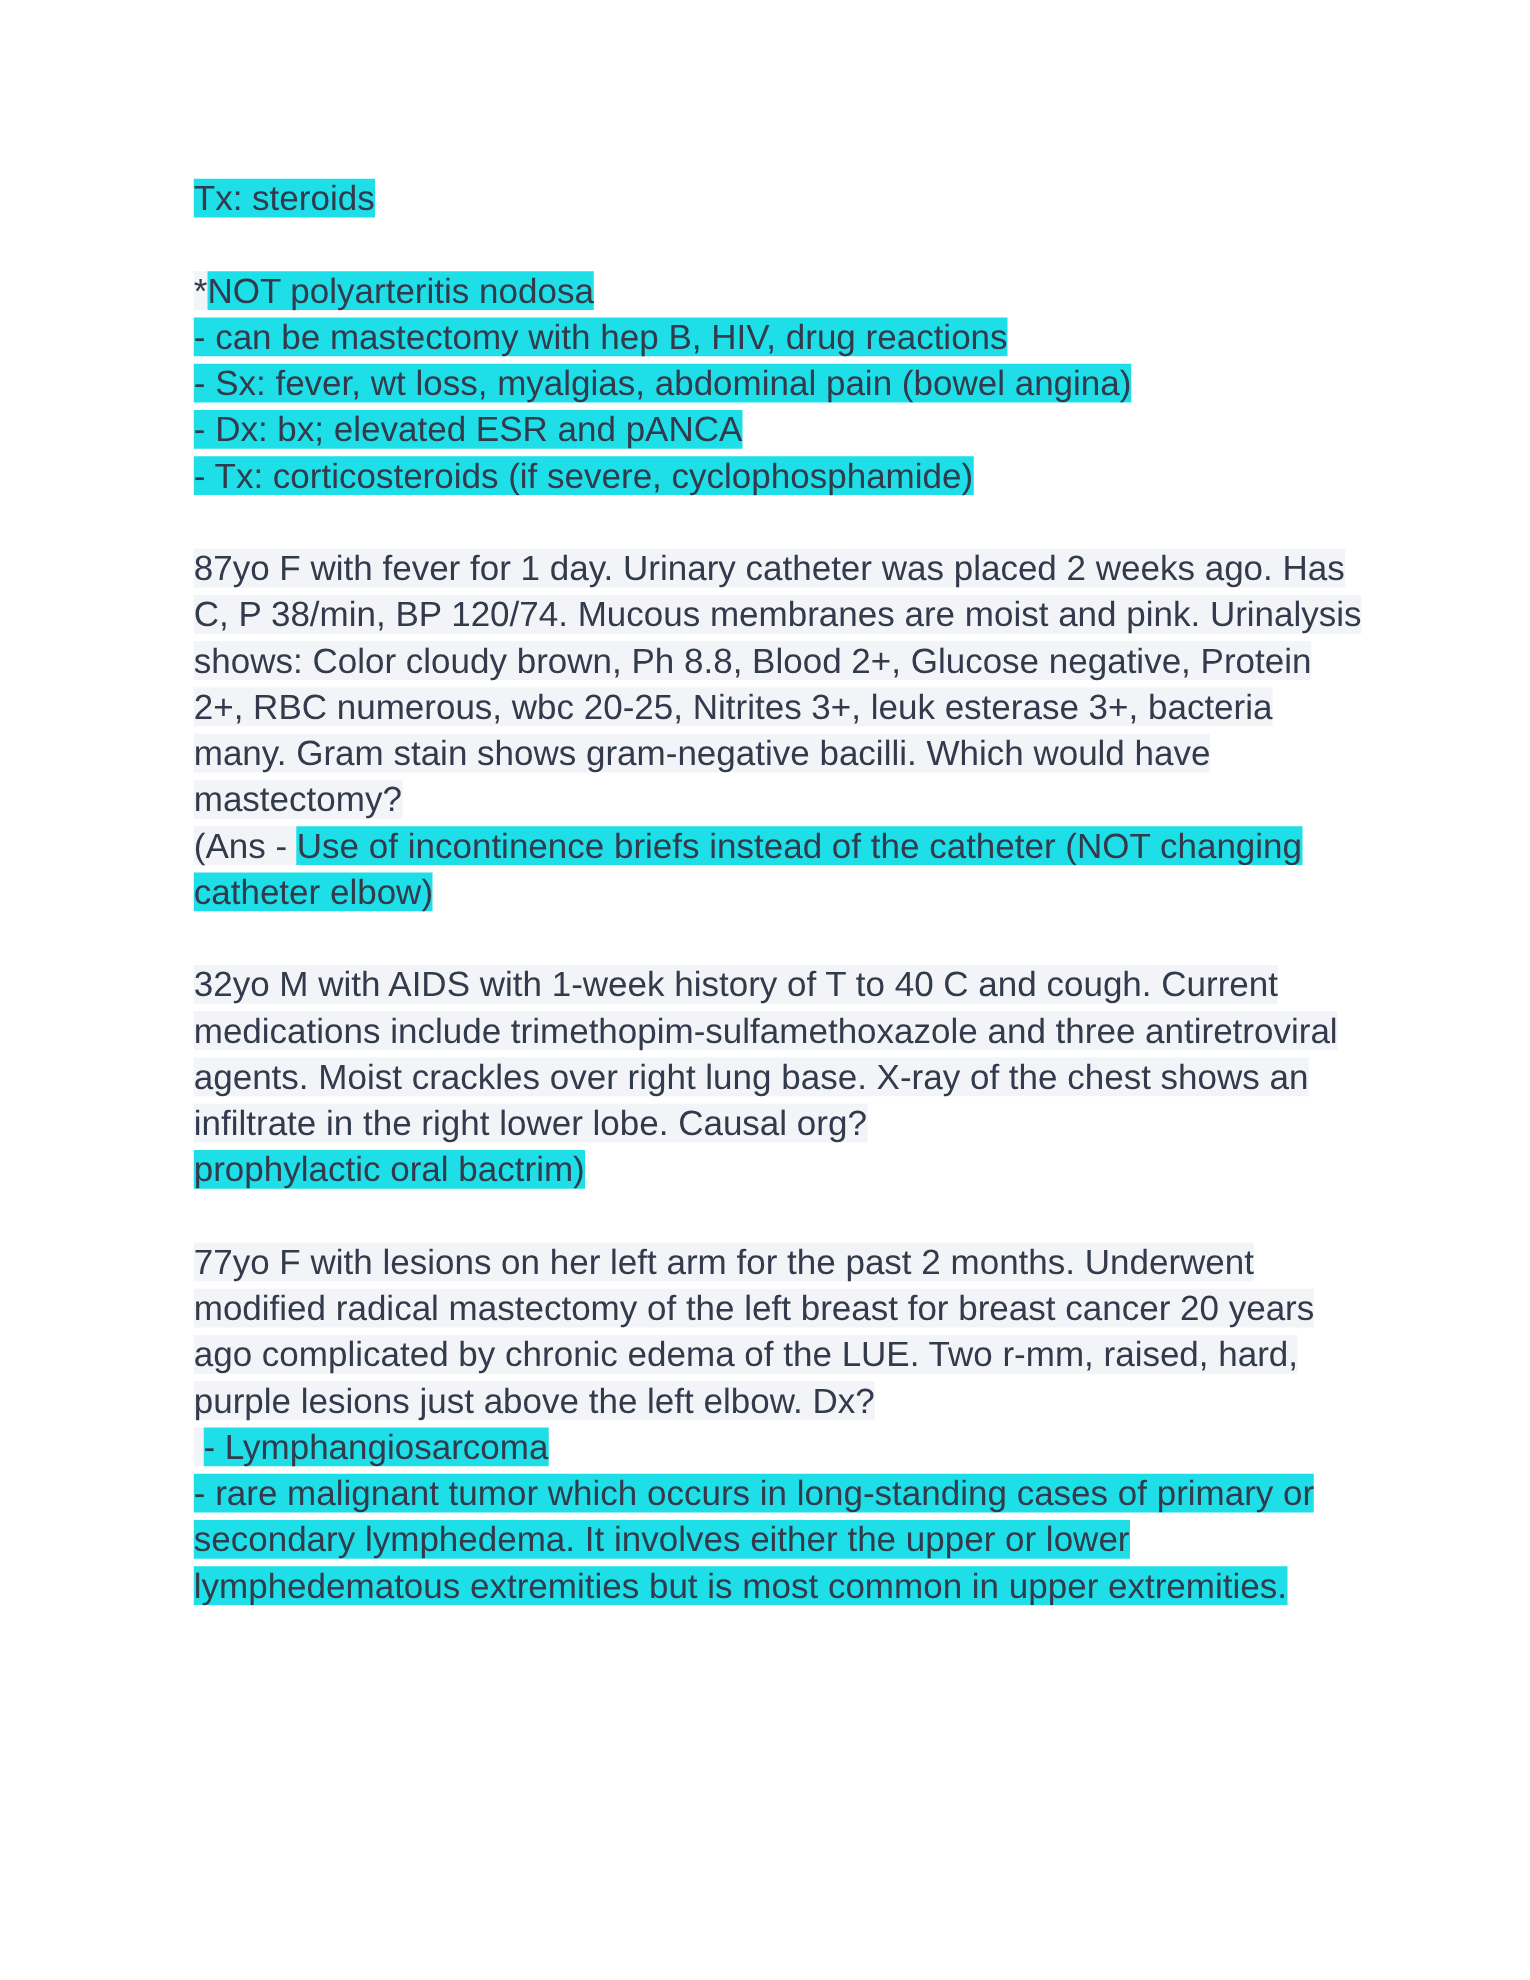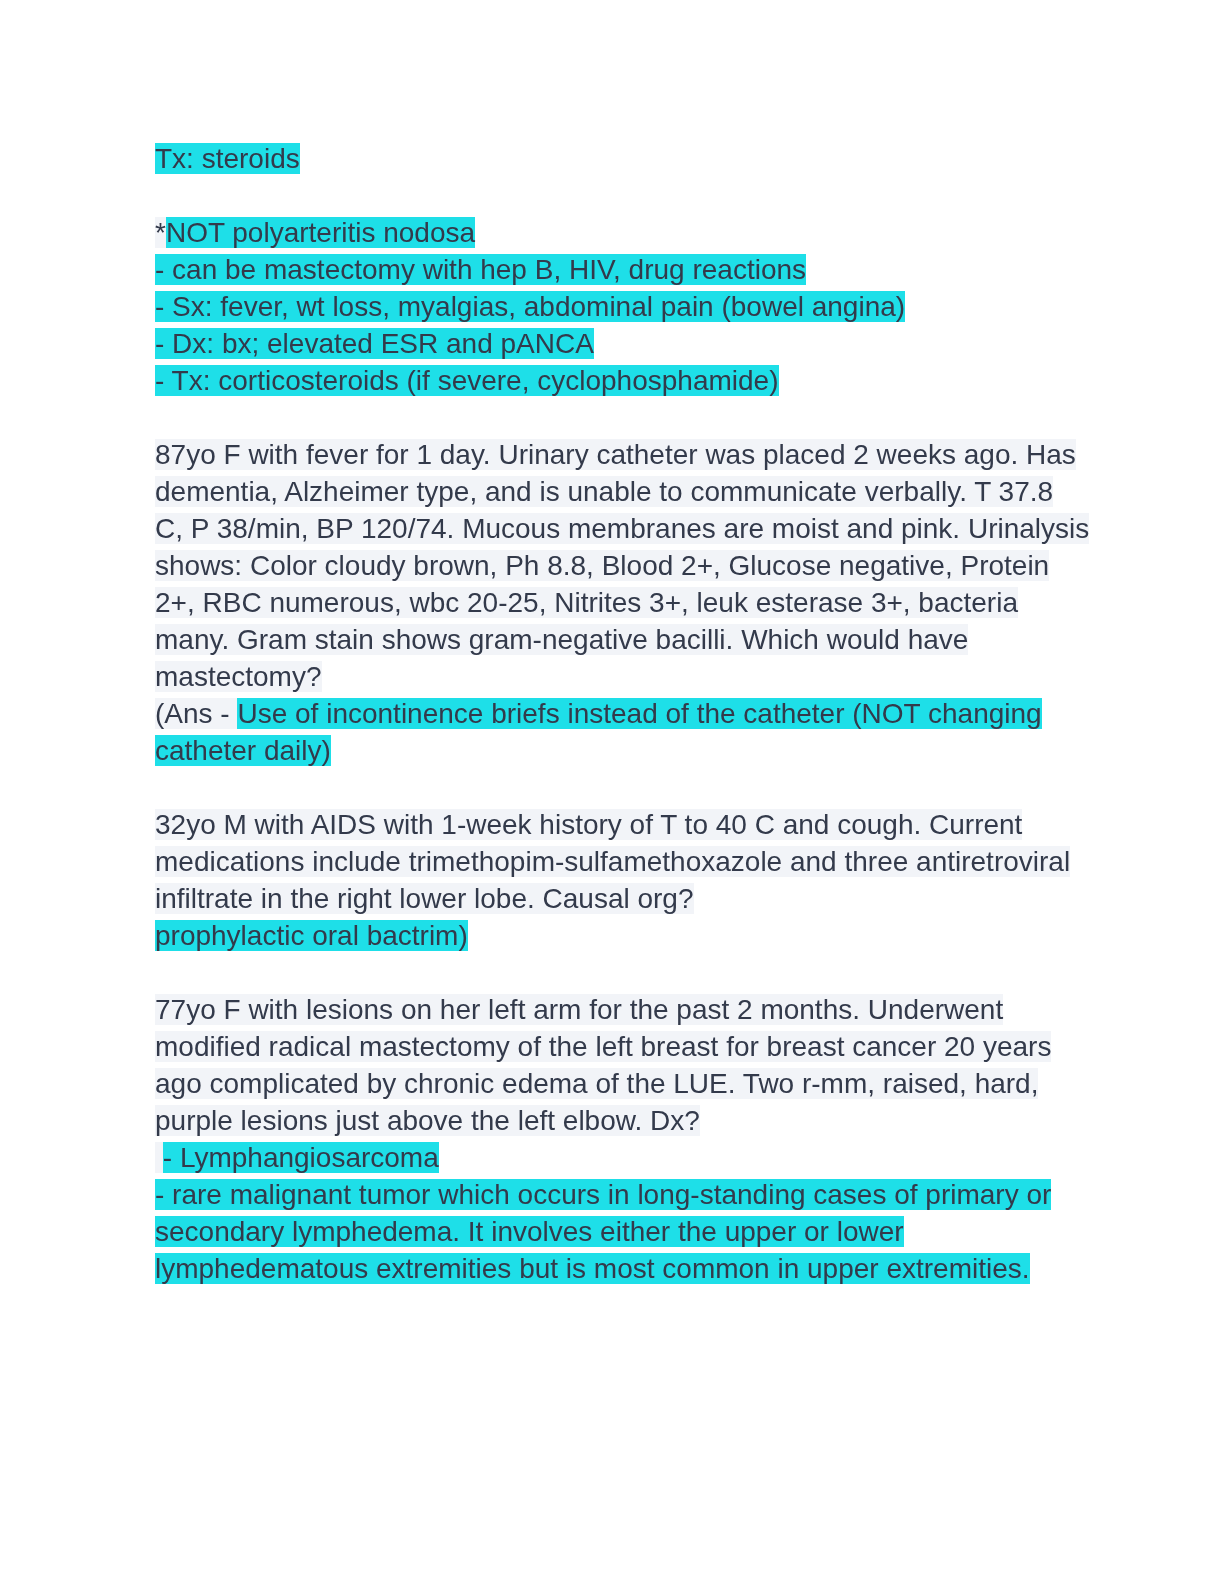"dementia, Alzheimer type, and is" div.line { html: <div><span>dementia, Alzheimer type, and is unable to communicate verbally. T 37.8</span></div> -> none }
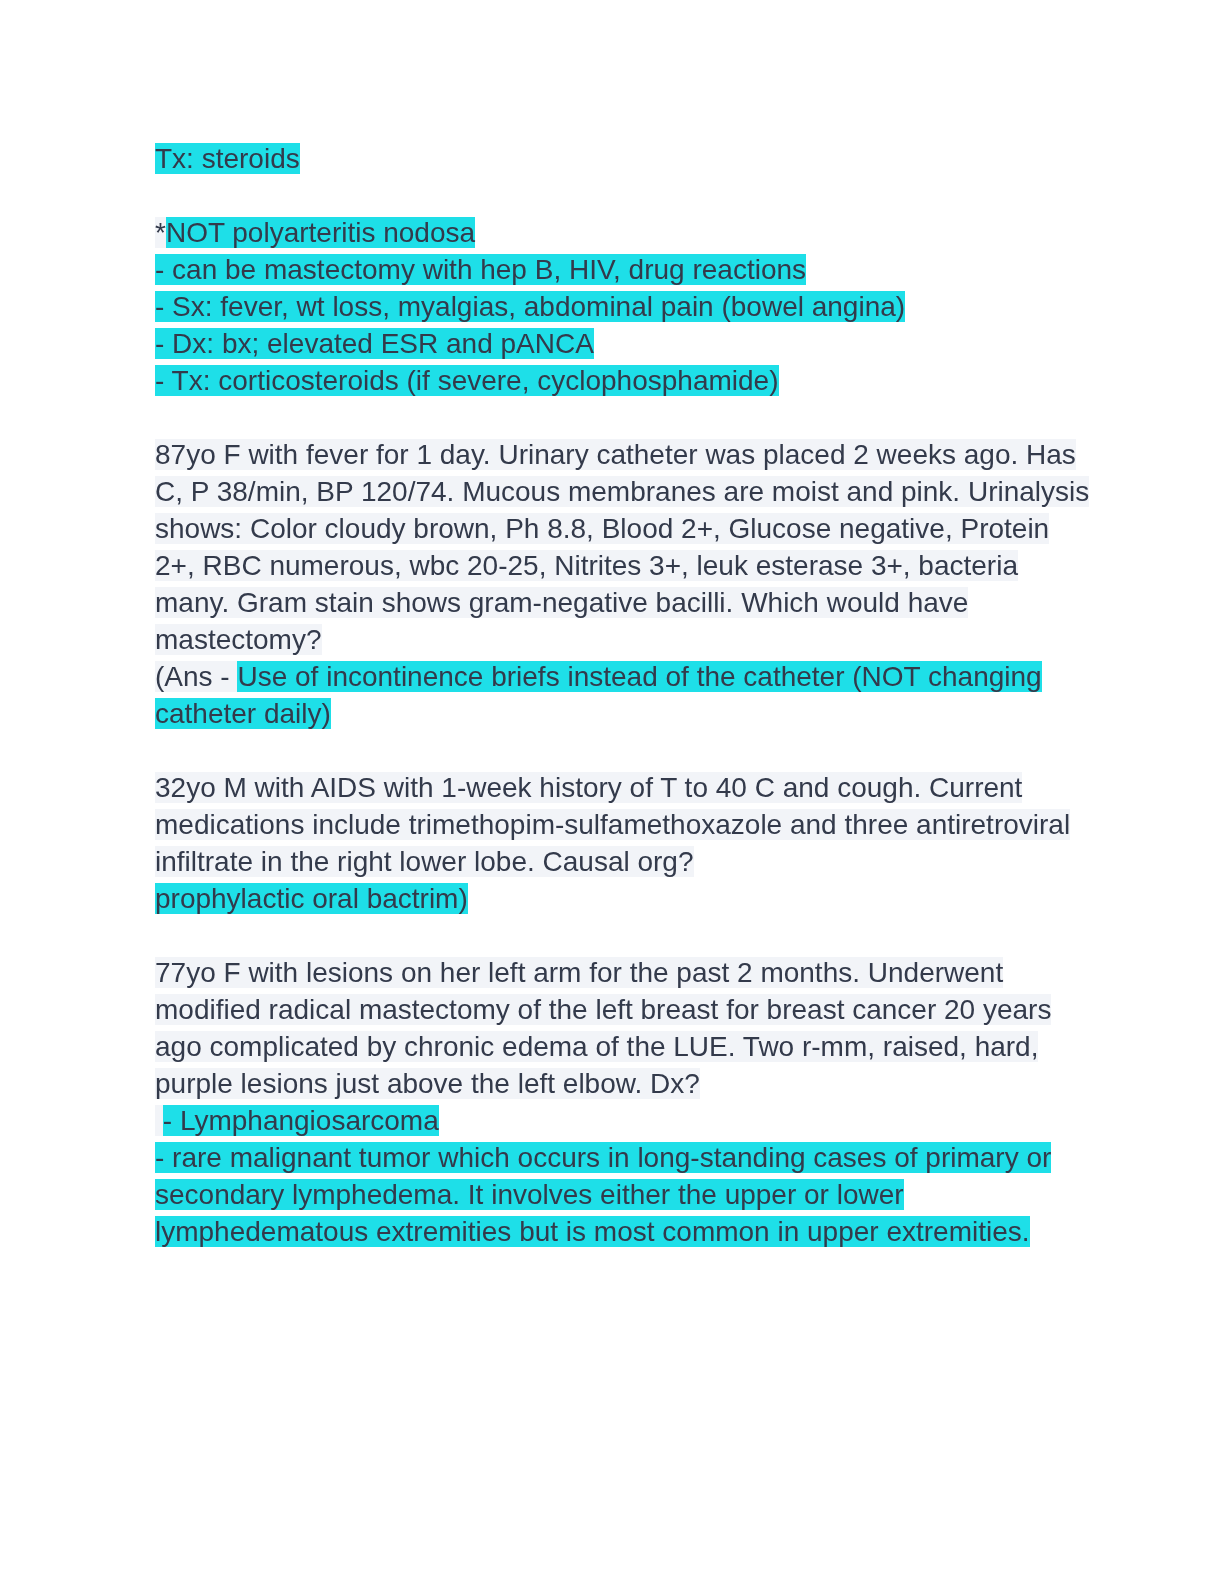"catheter daily)" span.hl-cyan { text: daily -> elbow }
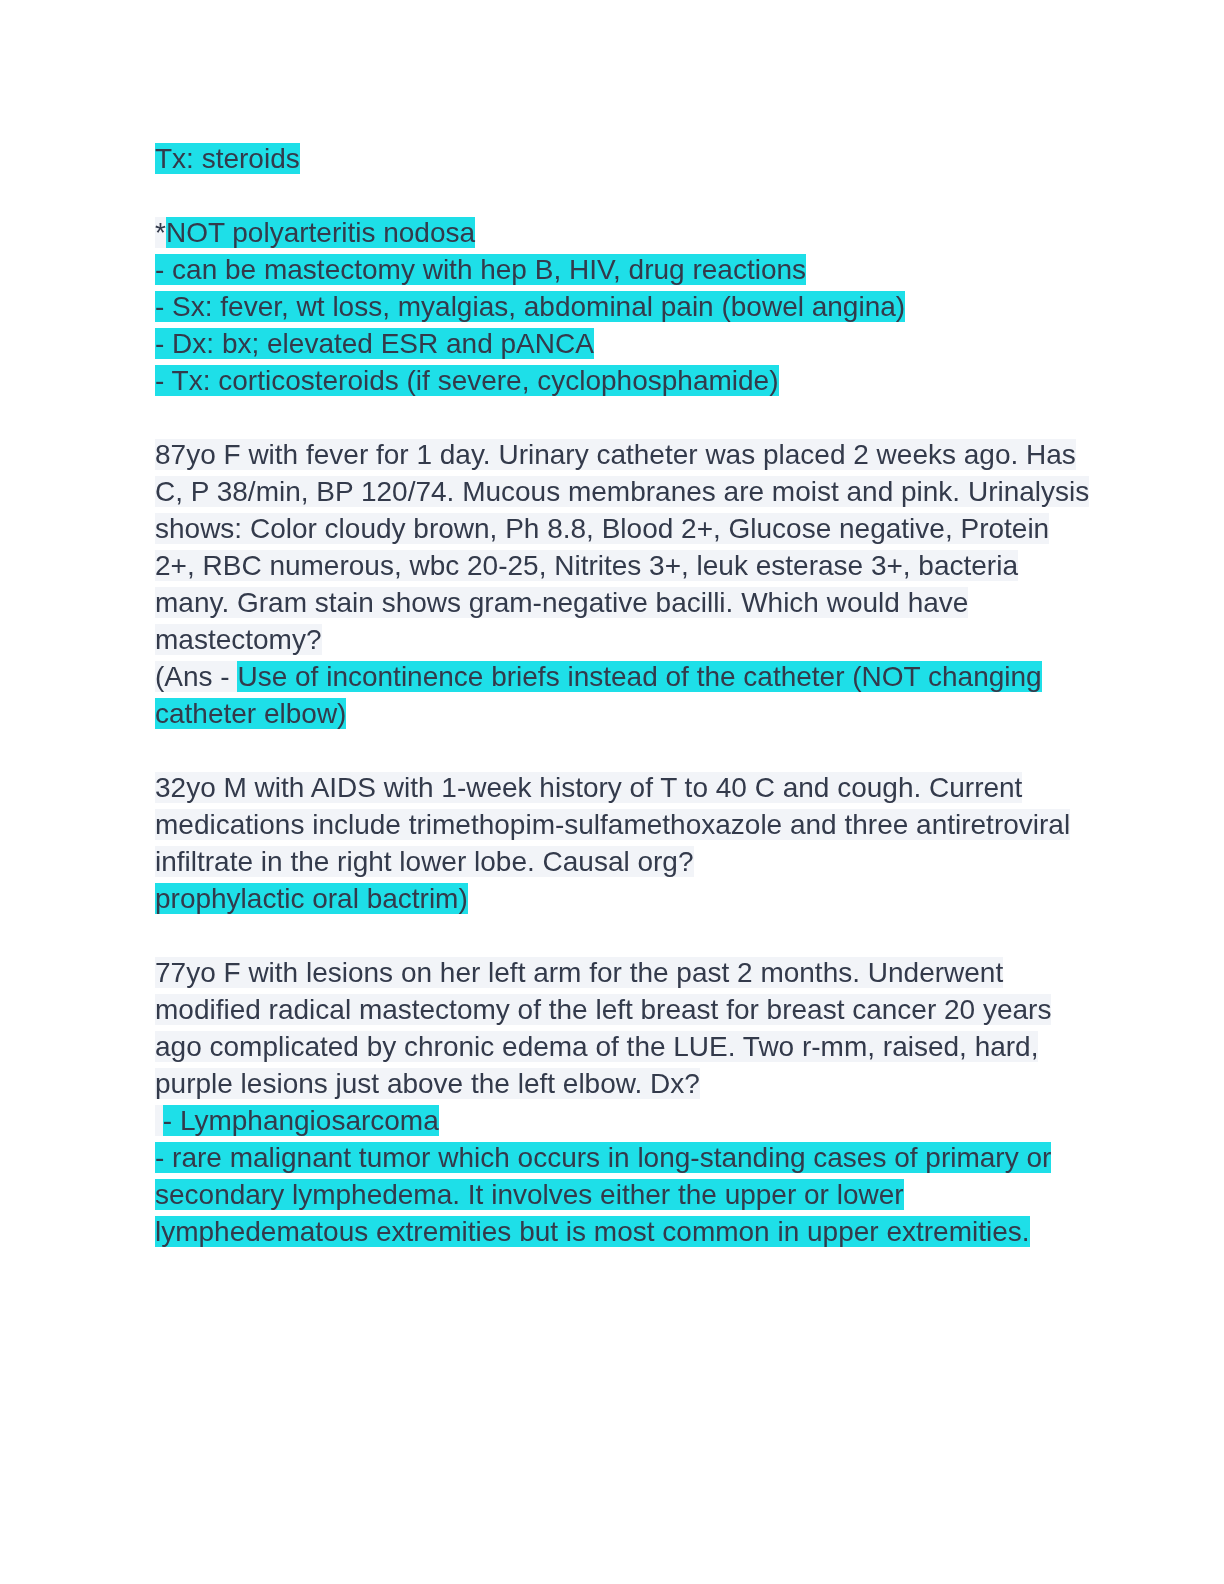"agents. Moist crackles over right" div.line { html: none -> <div><span>agents. Moist crackles over right lung base. X-ray of the chest shows an</span></div> }
